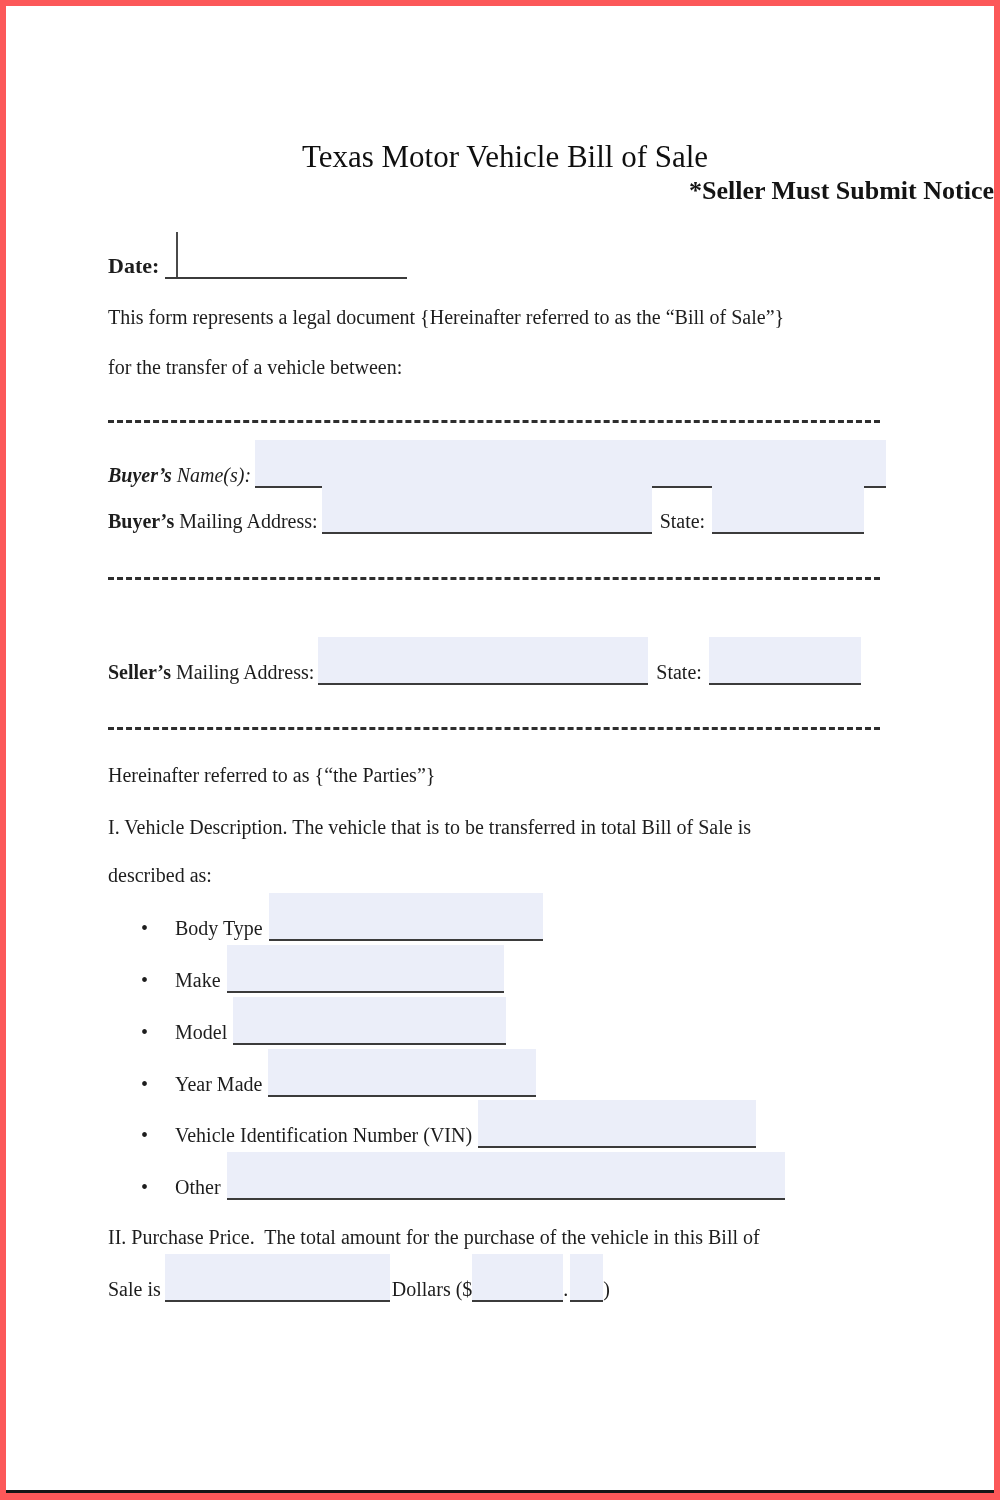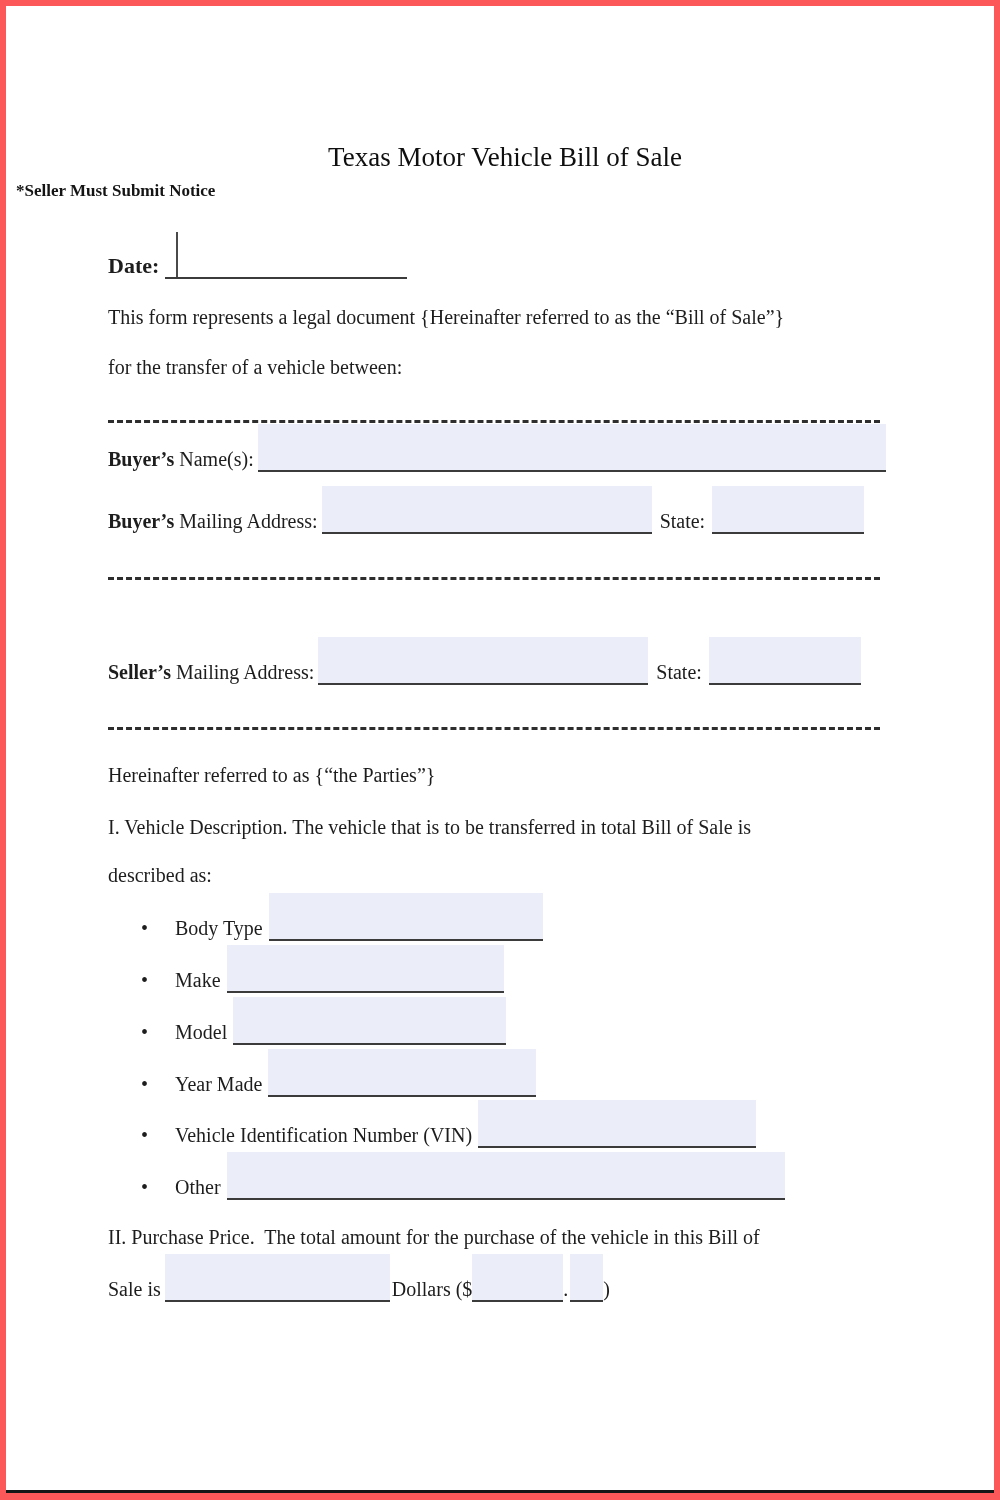"Texas Motor Vehicle Bill of" .title { font-size: 27px -> 31px }
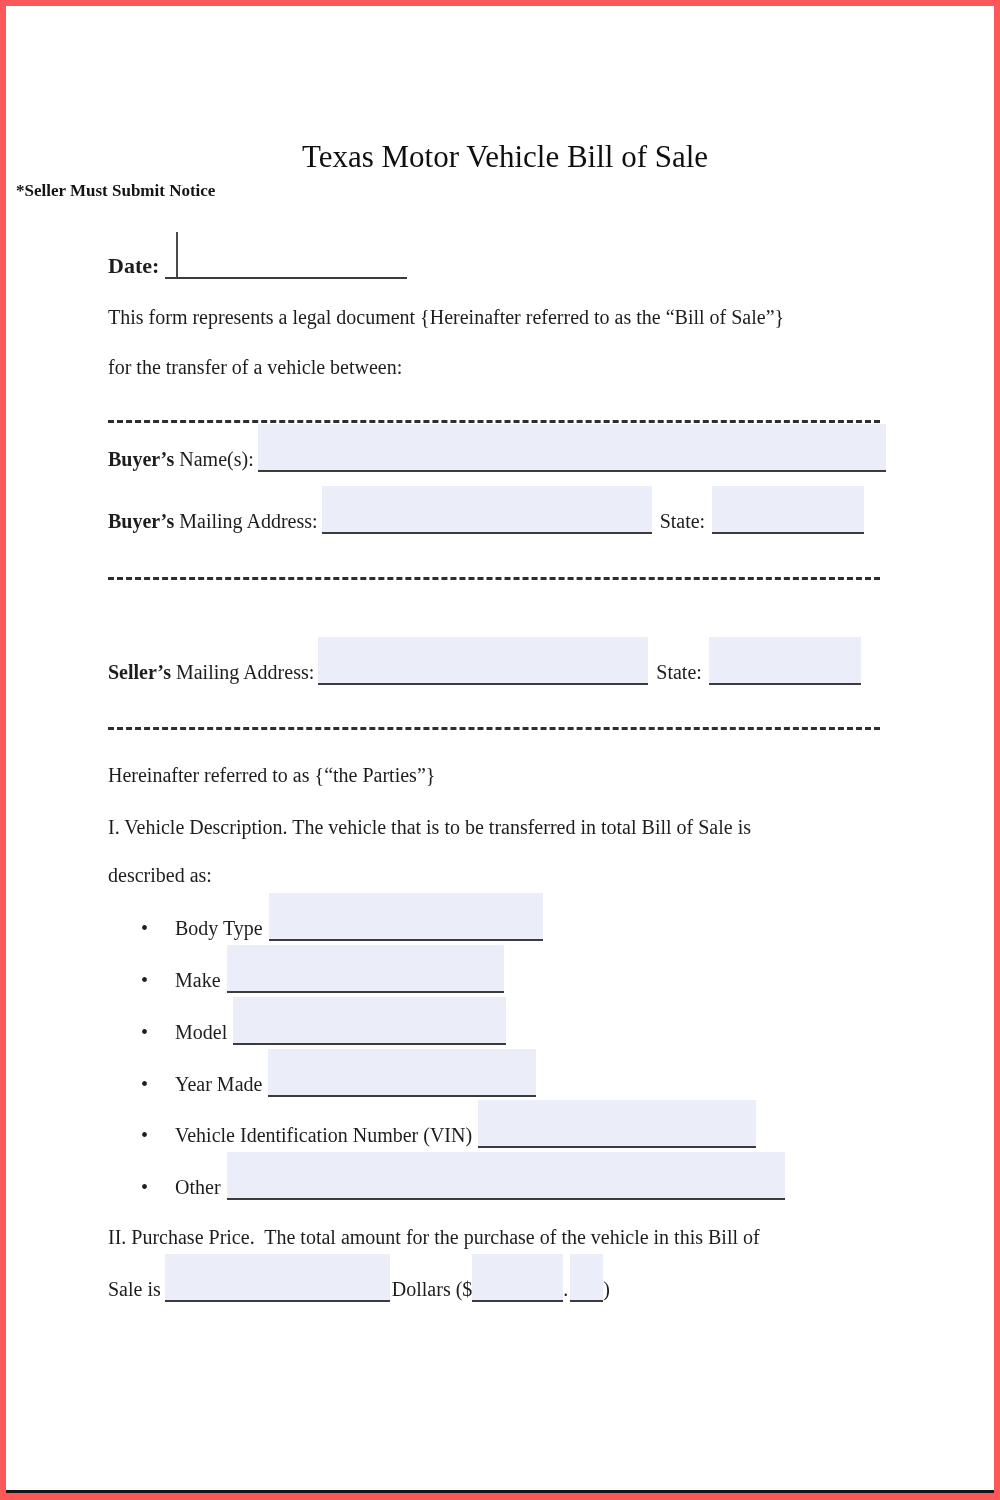"*Seller Must Submit Notice" .subtitle { font-size: 17px -> 26px; text-align: left -> right }
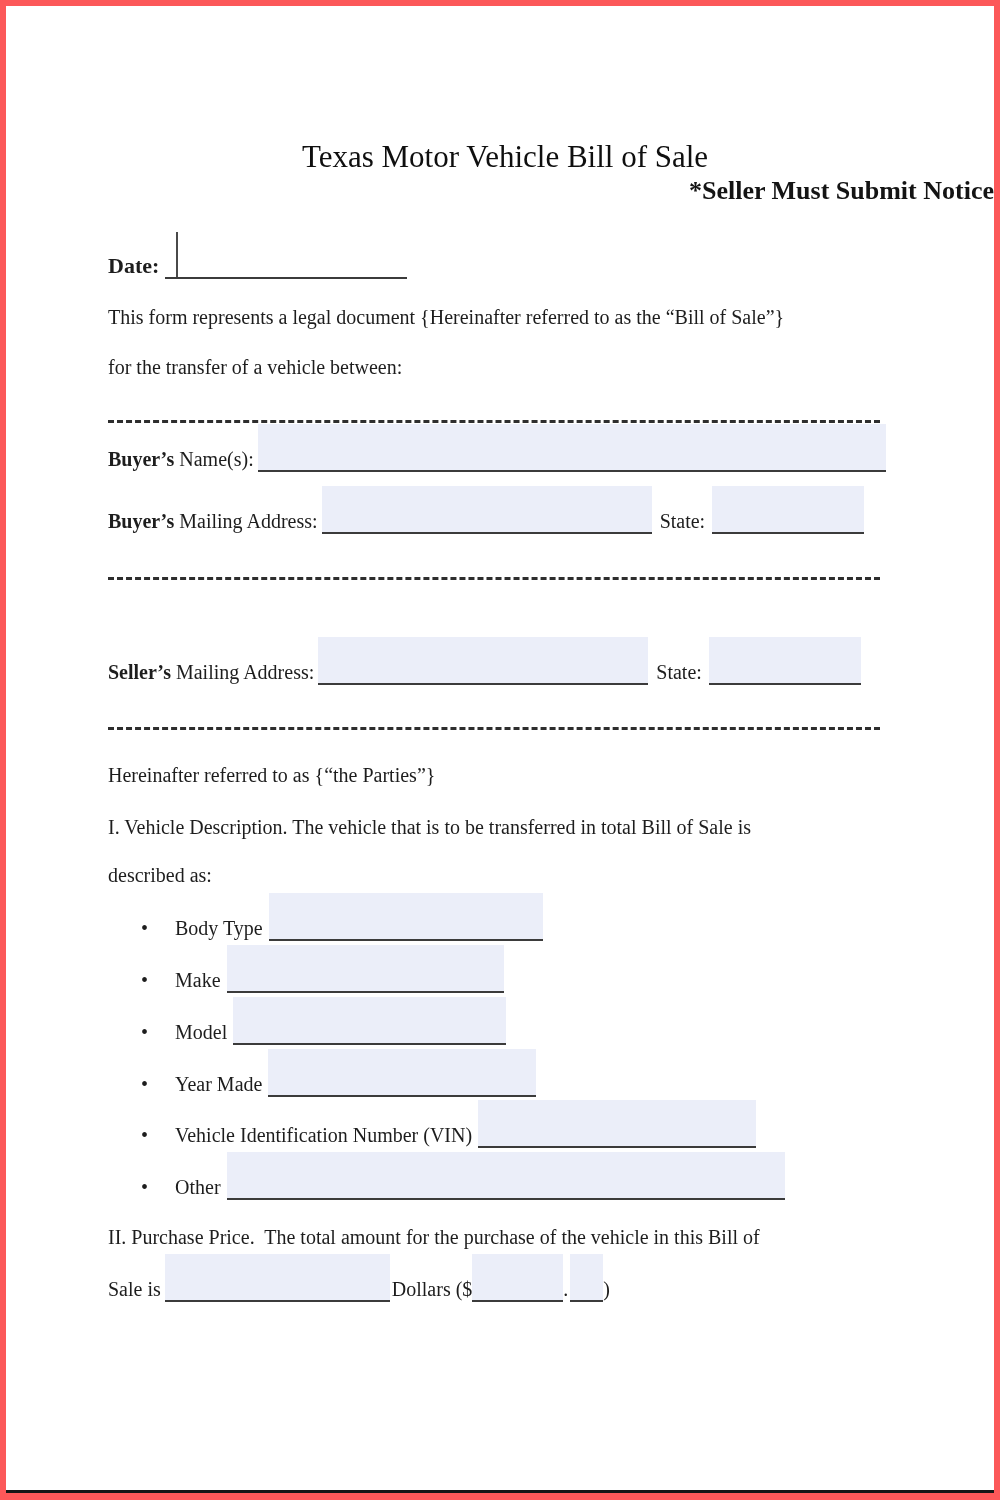"Buyer’s Name(s):" div.row { font-style: none -> italic; top: 424px -> 440px }
